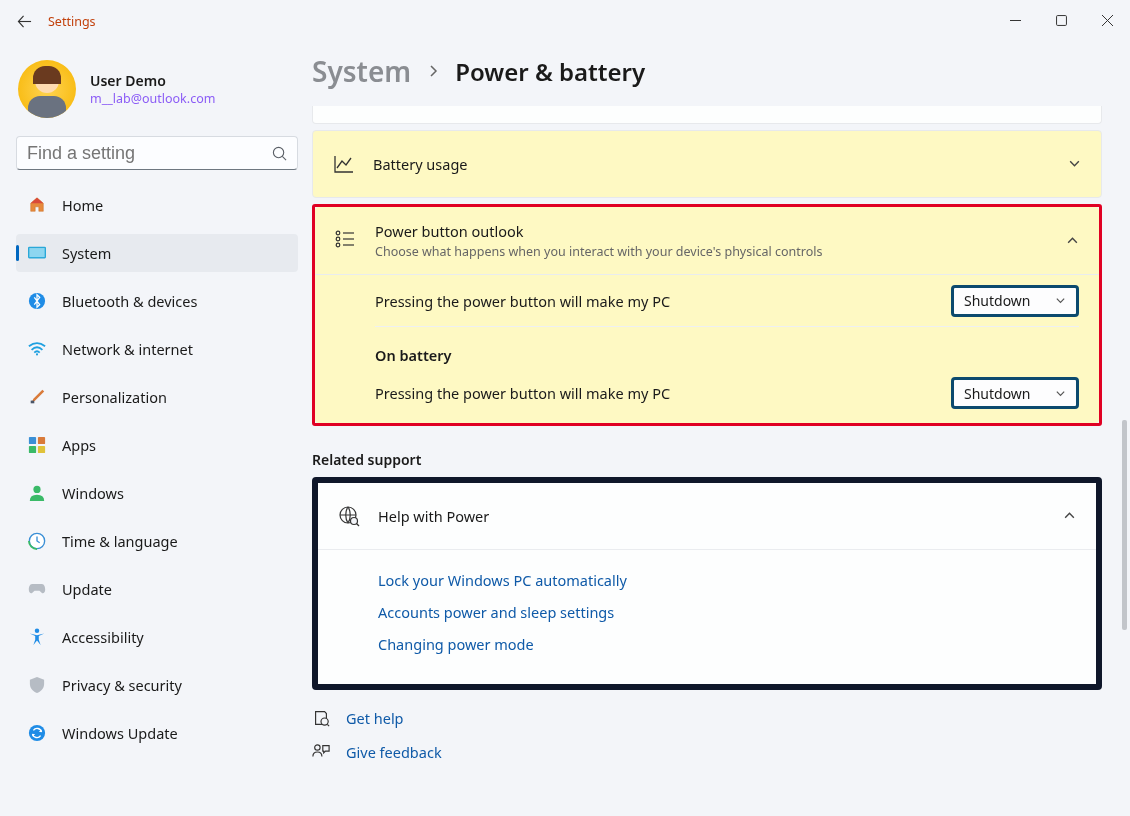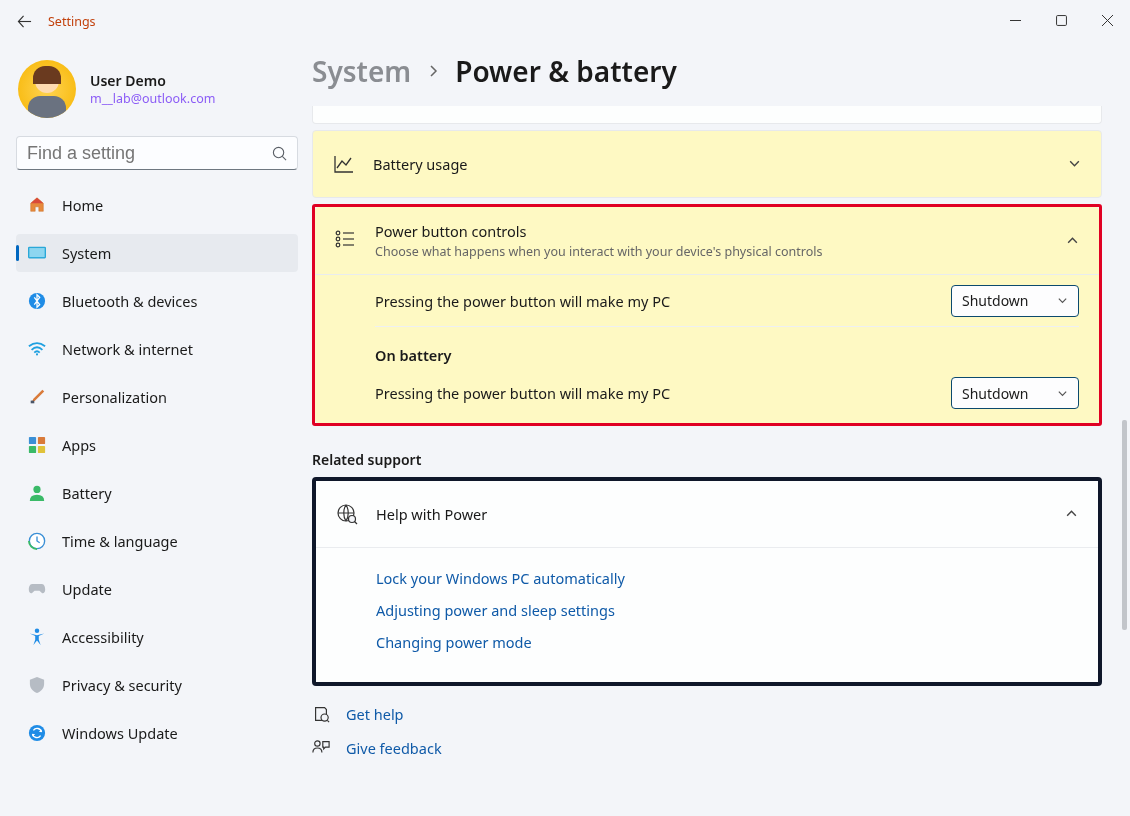"Power & battery" .breadcrumb .title { font-size: 28px -> 24px }
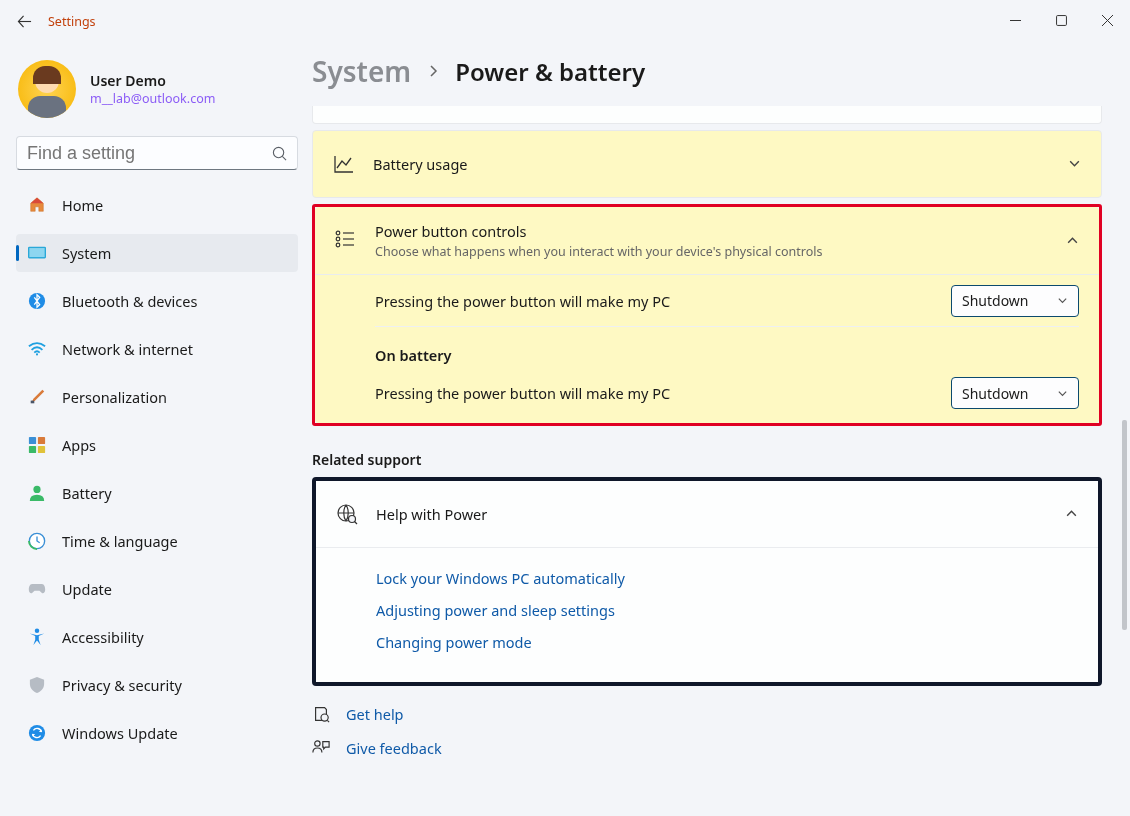"Power button controls" div.ct { text: controls -> outlook }
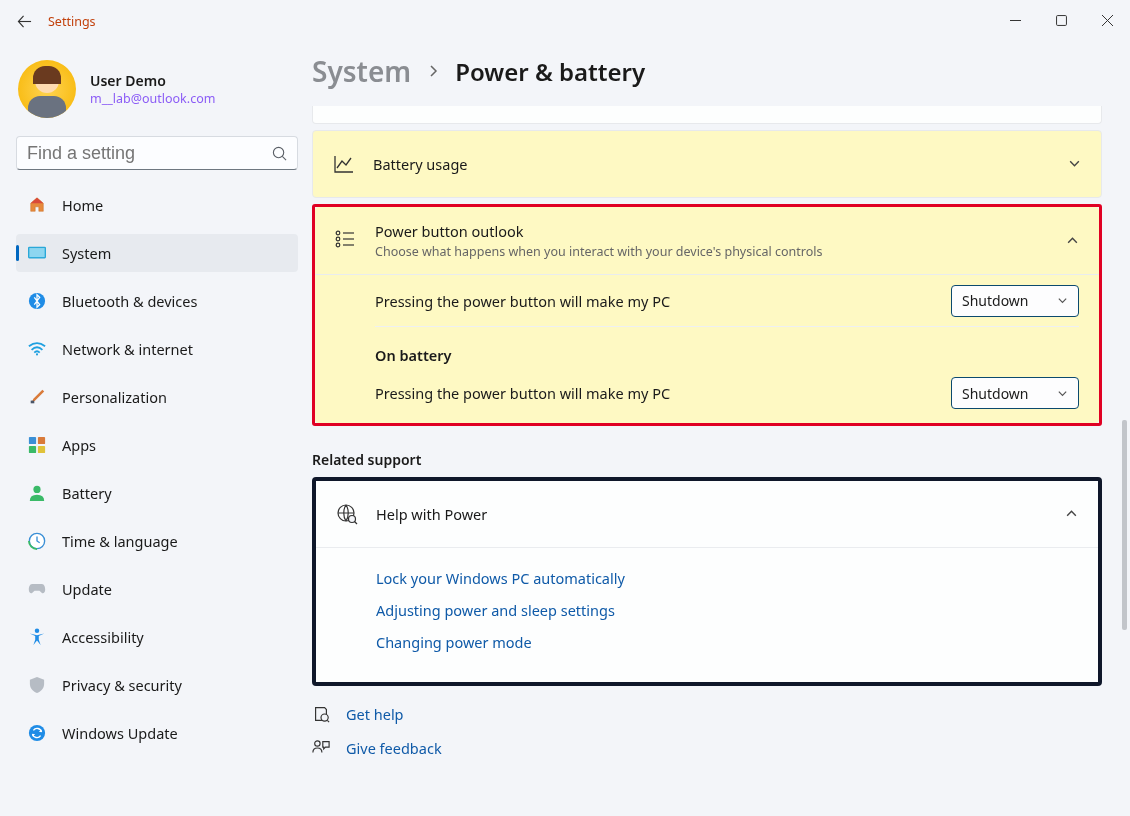"Shutdown" .dropdown { border: 1px solid #0c4a6e -> 3px solid #0c4a6e }
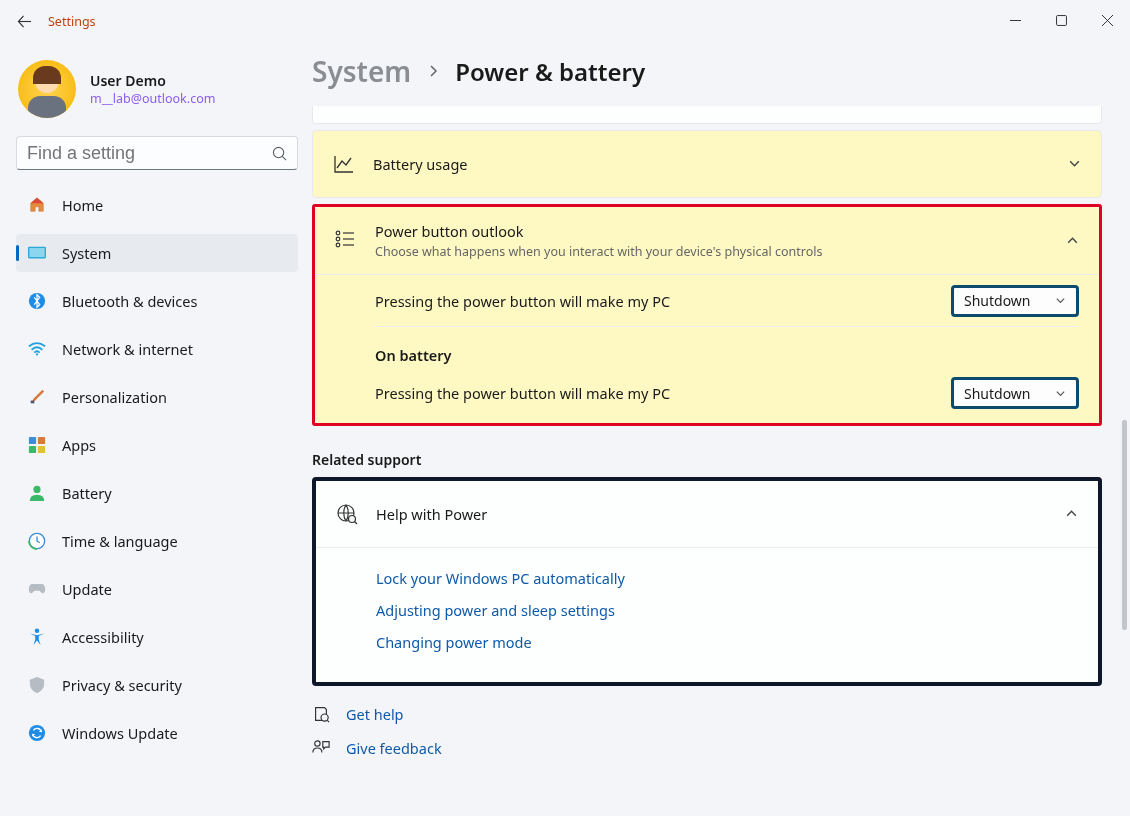"Battery" span { text: Battery -> Windows }
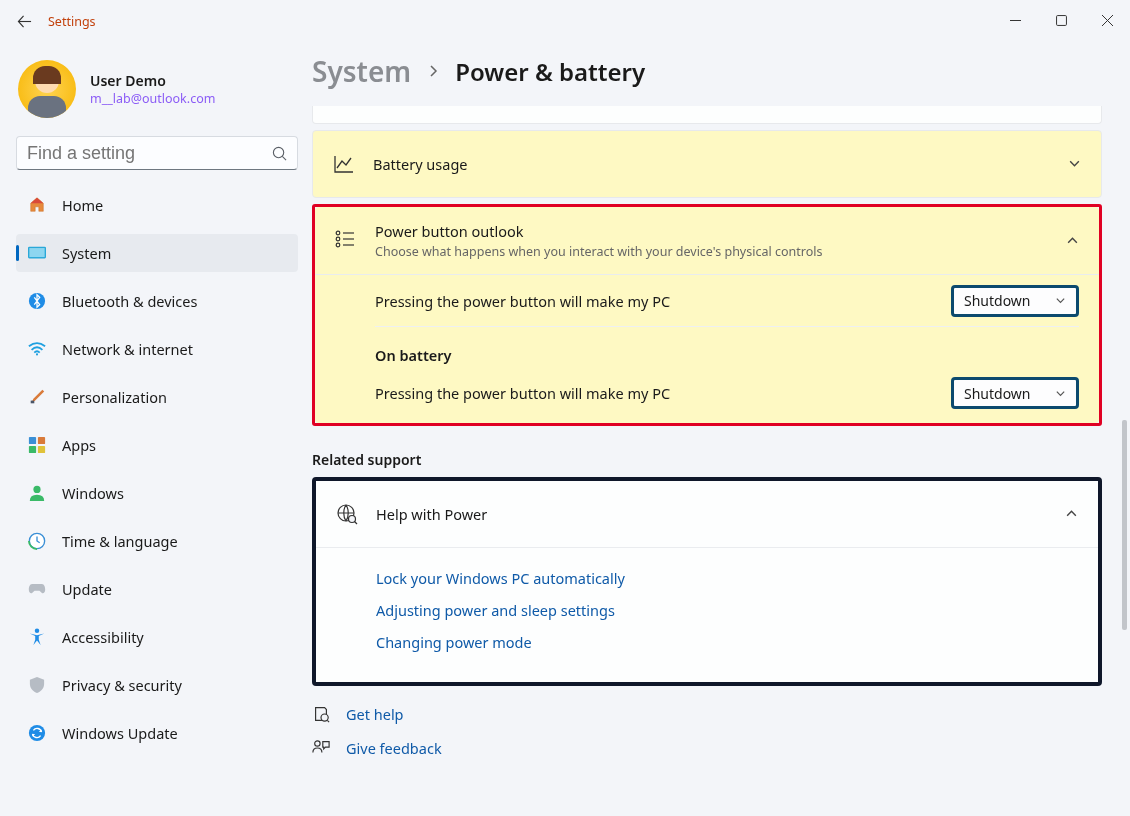"Help with Power" .help-card { border: 4px solid #0f172a -> 6px solid #0f172a }
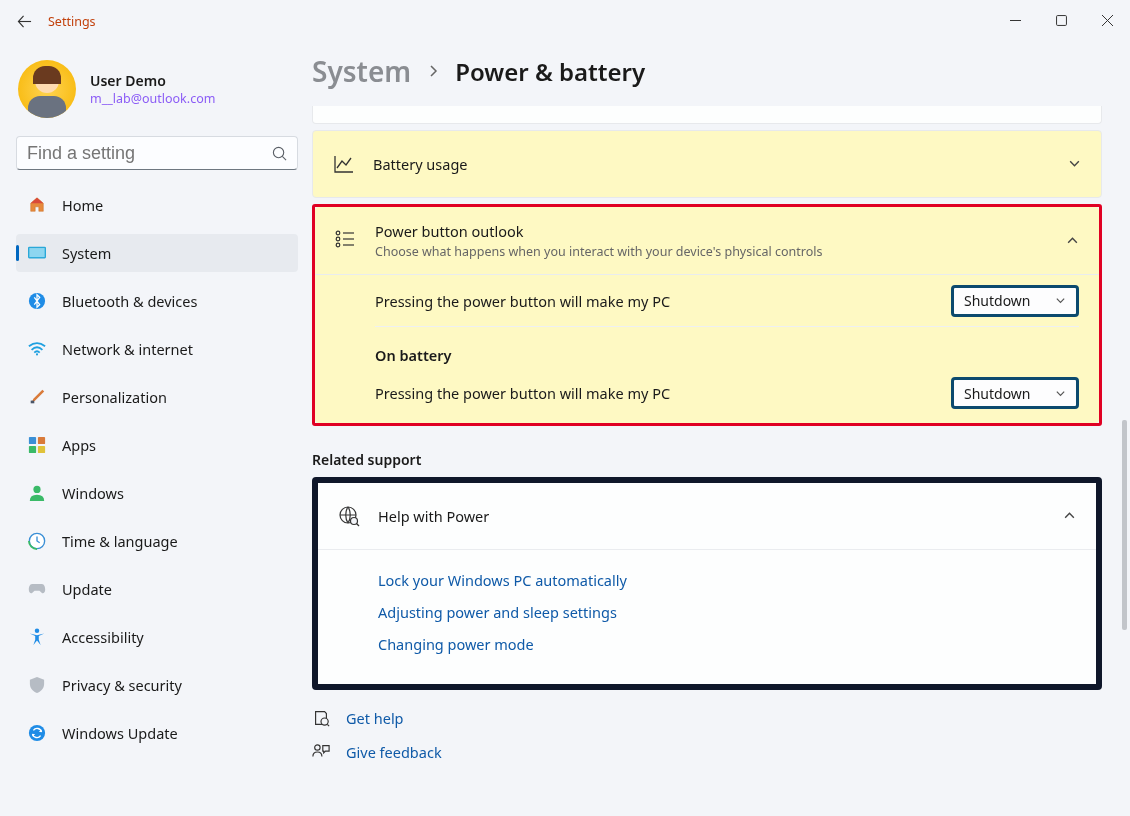"Adjusting power and sleep settings" a { text: Adjusting -> Accounts }
